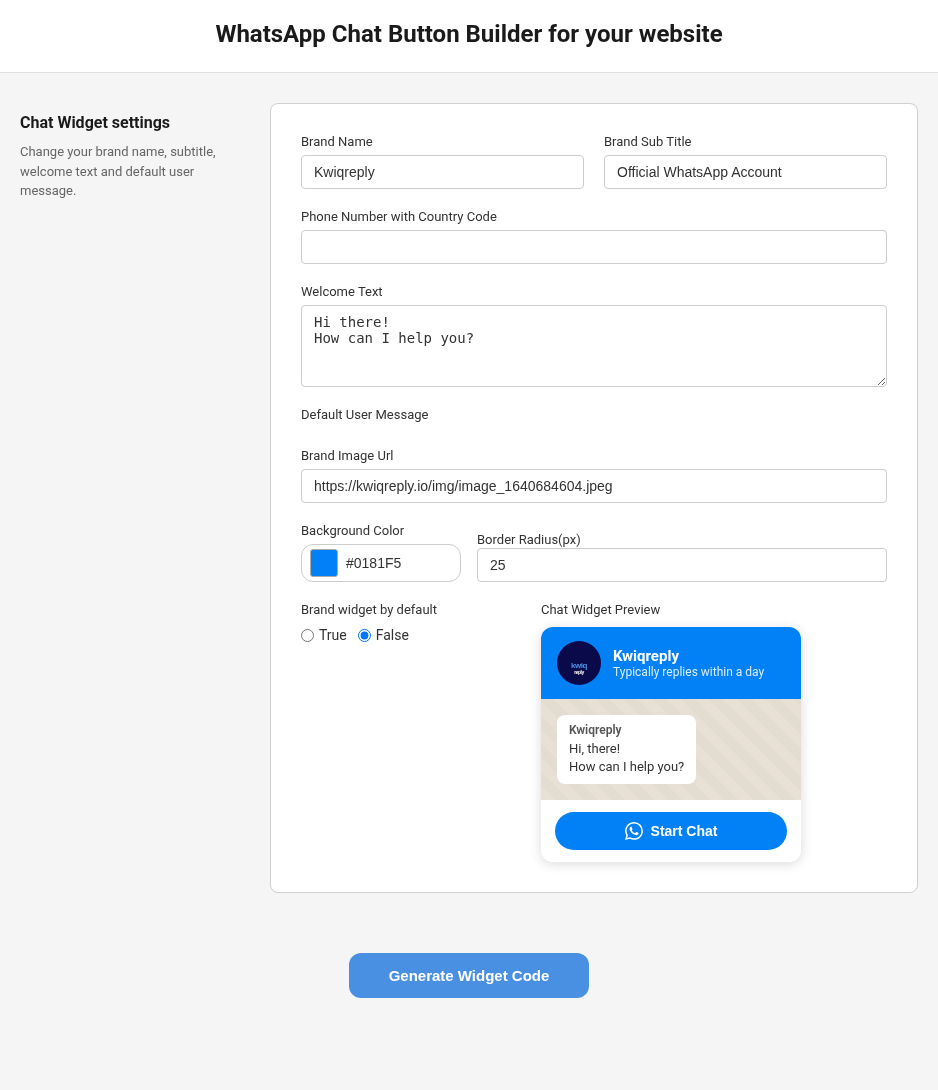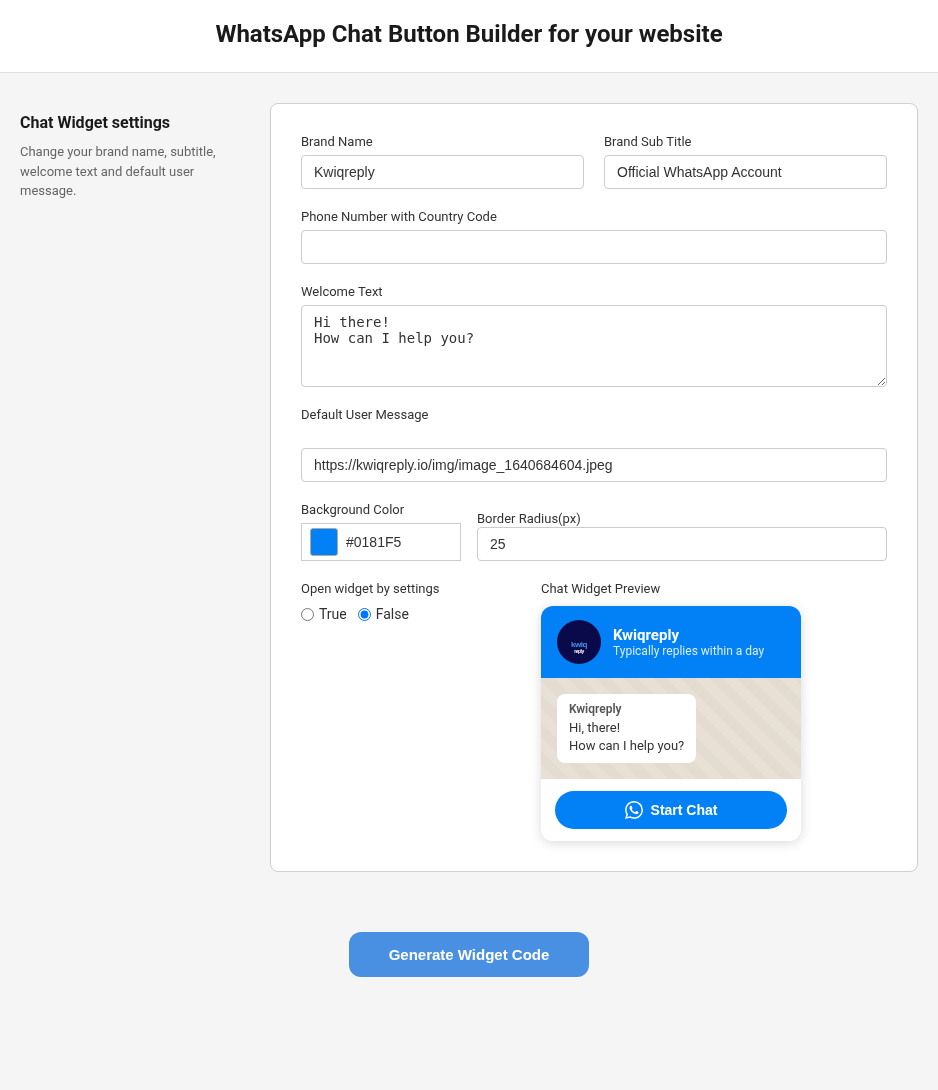"Brand Image Url" label.form-label { html: none -> <label>Brand Image Url</label> }
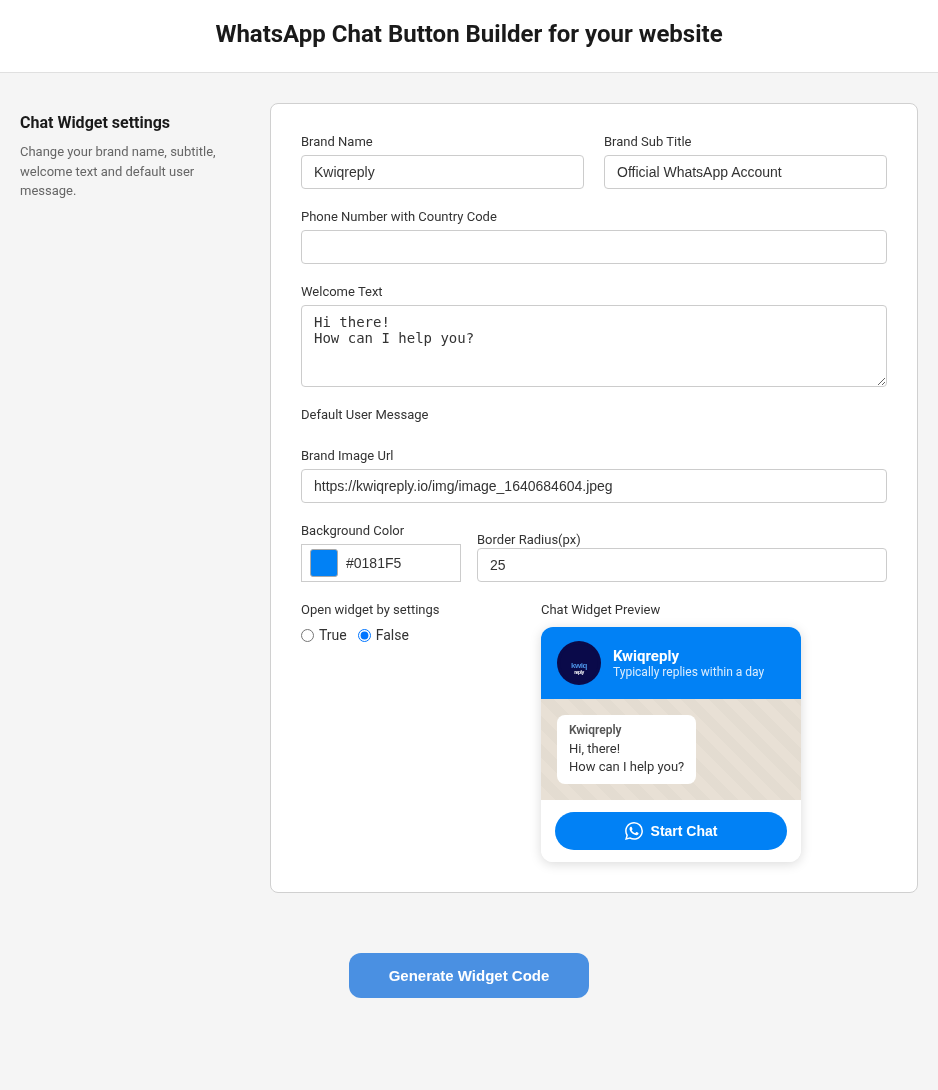"#0181F5" .color-input-wrap { border-radius: 0 -> 12px }
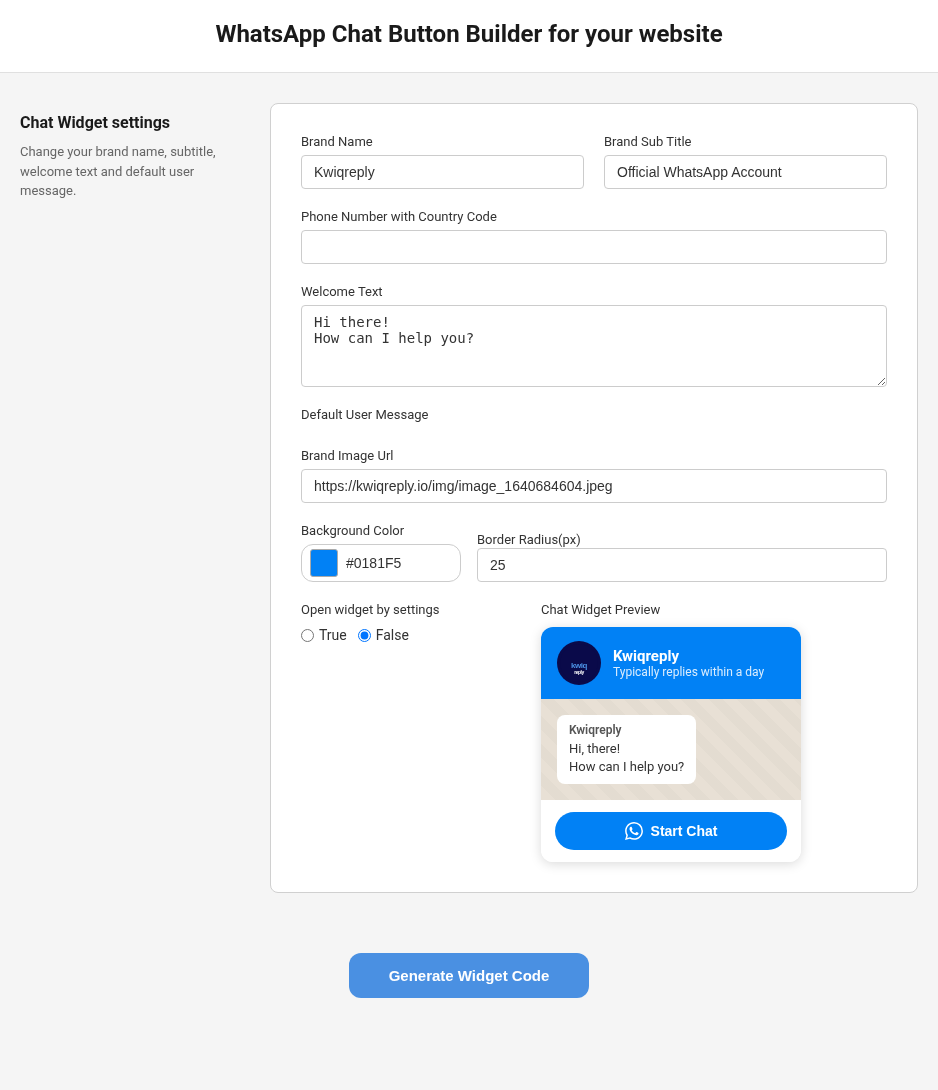"Open widget by settings" div.section-label { text: Open widget by settings -> Brand widget by default }
